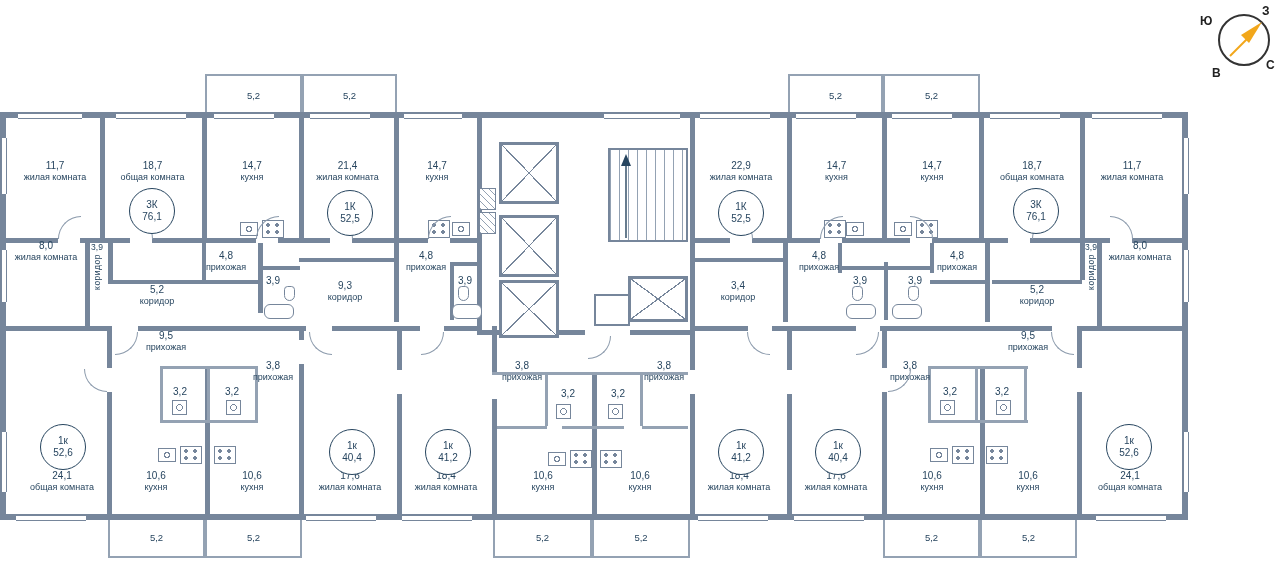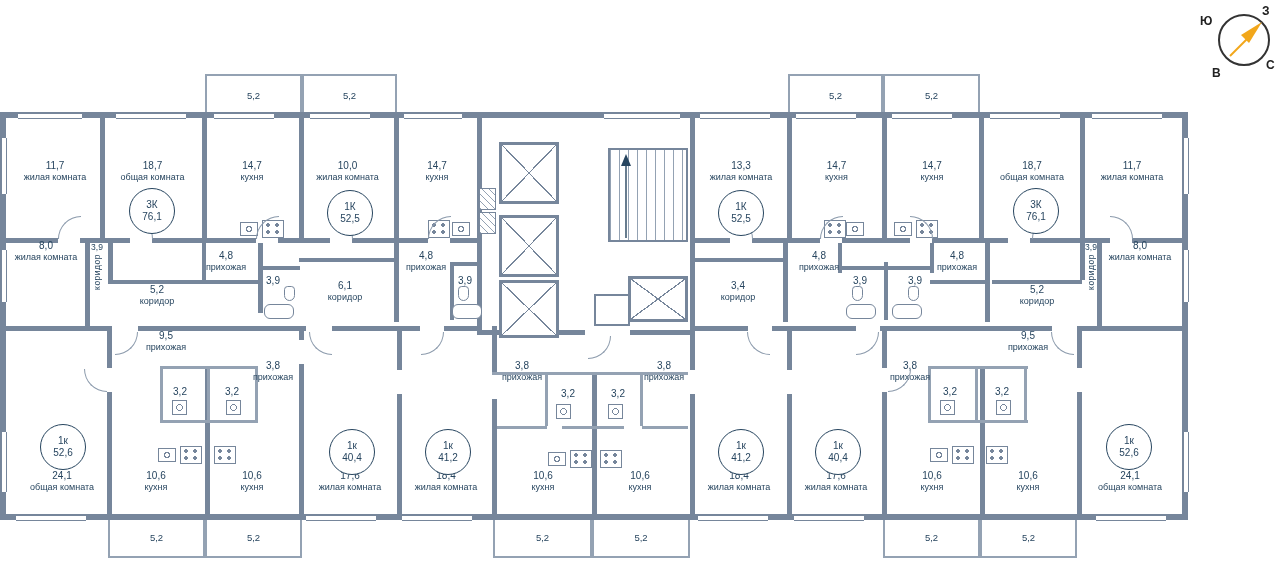"10,0" span.a { text: 10,0 -> 21,4 }
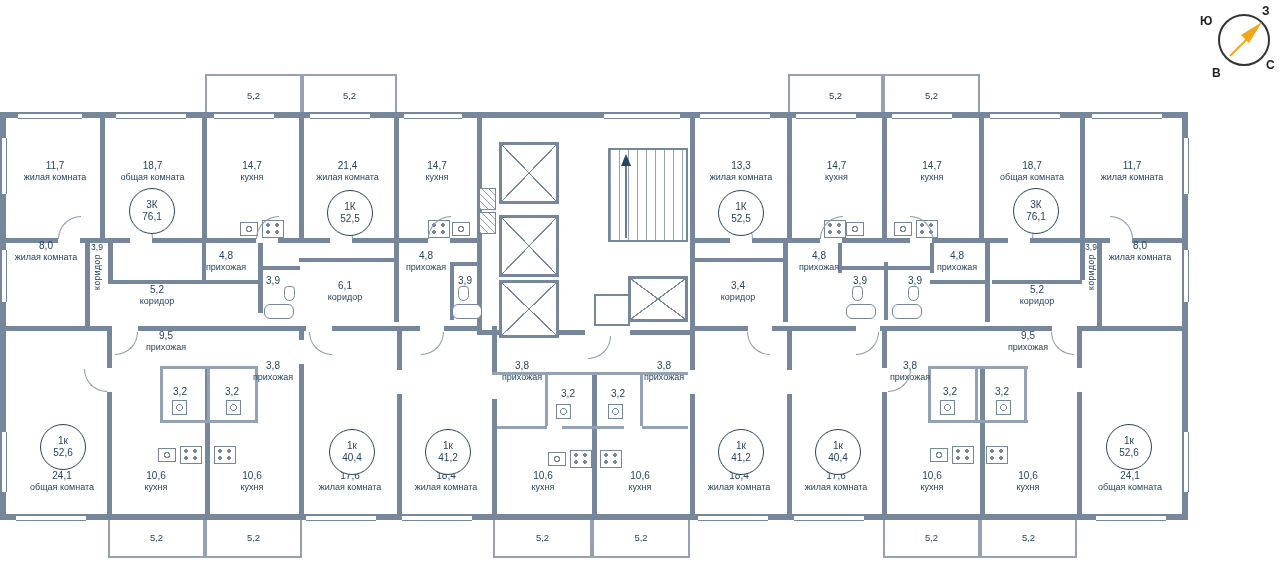"13,3" span.a { text: 13,3 -> 22,9 }
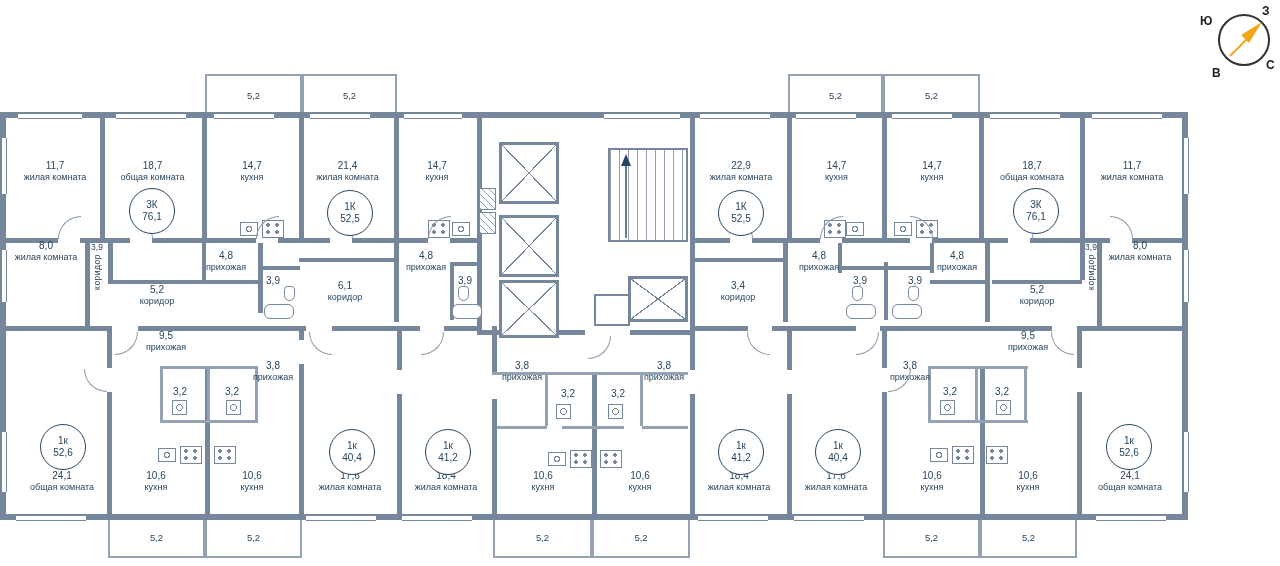"6,1" span.a { text: 6,1 -> 9,3 }
